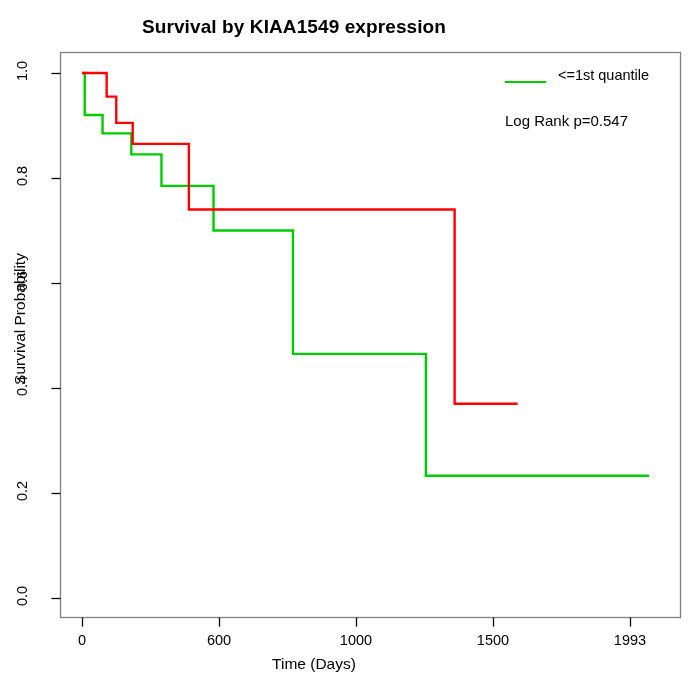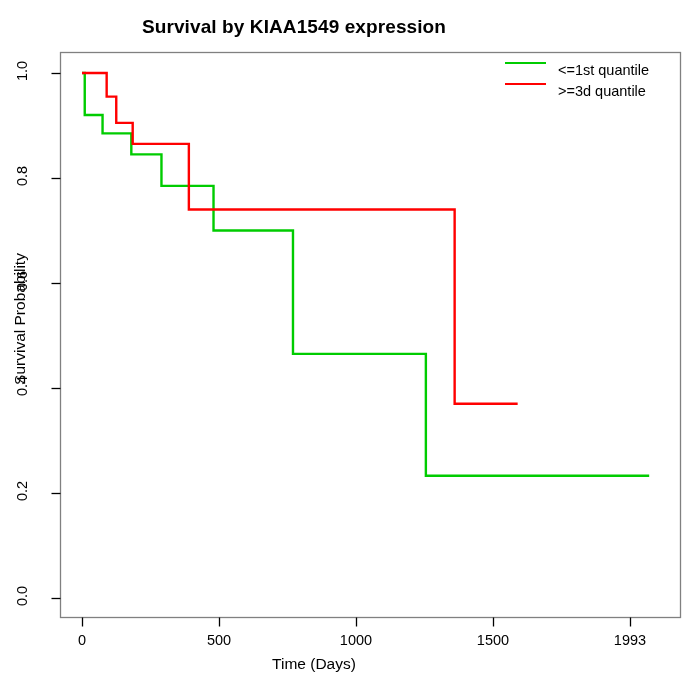"<=1st quantile" .legend-row { align-items: flex-start -> flex-end }
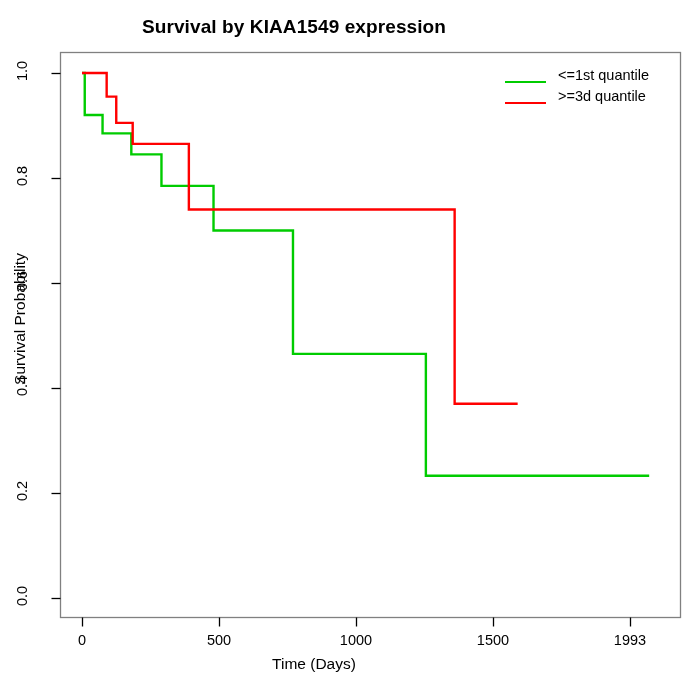">=3d quantile" div.legend-row { html: <div> <span></span> <span>&gt;=3d quantile</span> </div> -> none }
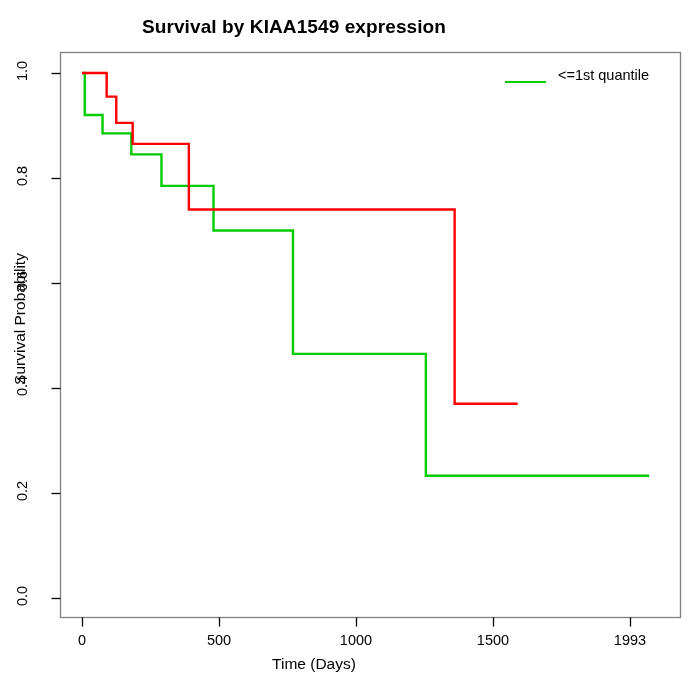"Log Rank p=0.547" div { html: none -> <div>Log Rank p=0.547</div> }
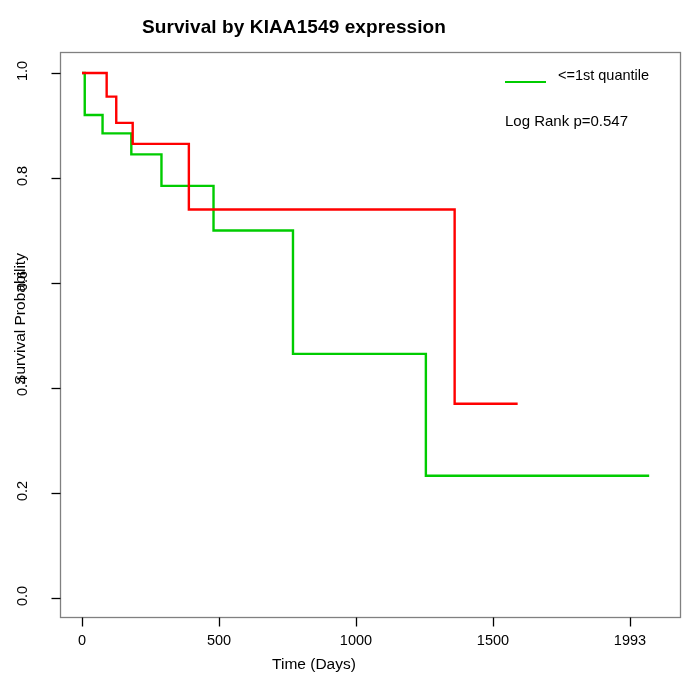"500" div.tick-label { text: 500 -> 600 }
